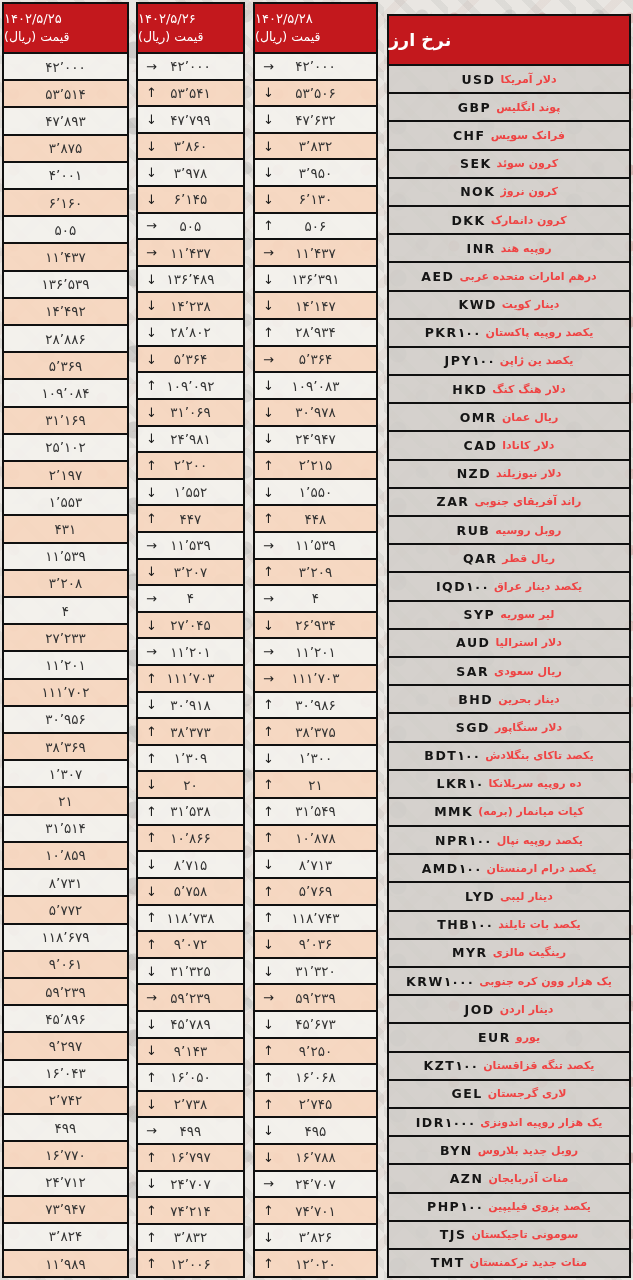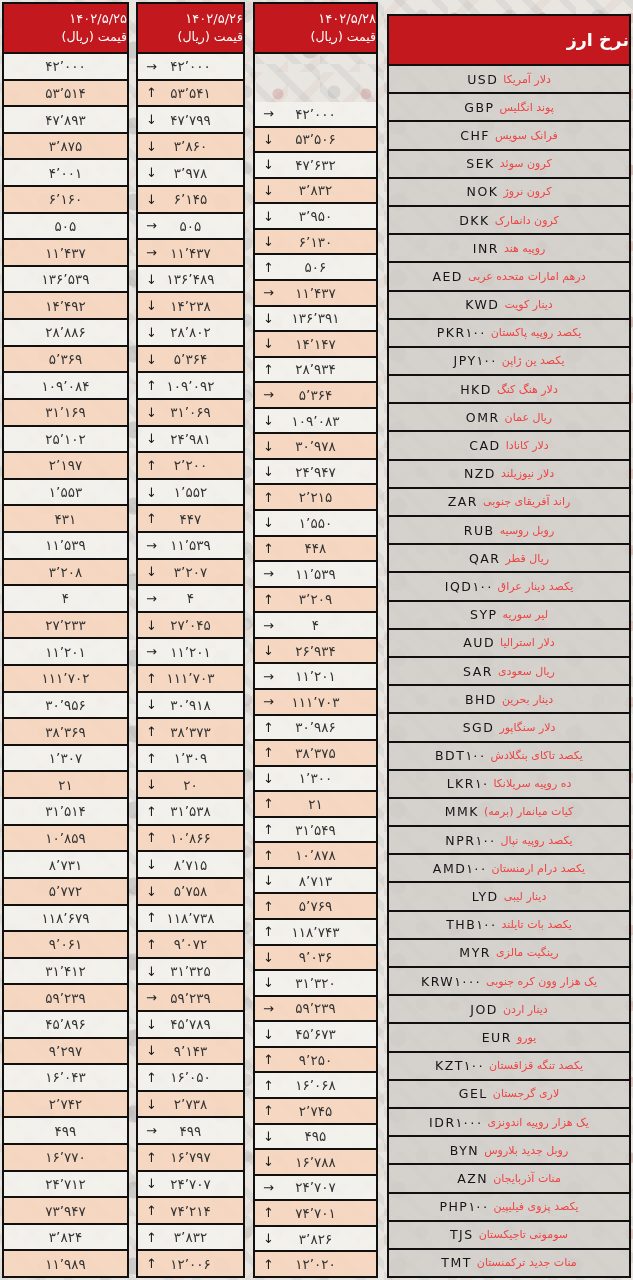"۱۴۰۲/۵/۲۵" .hdr { align-items: flex-start -> flex-end; padding-left: 23px -> none }
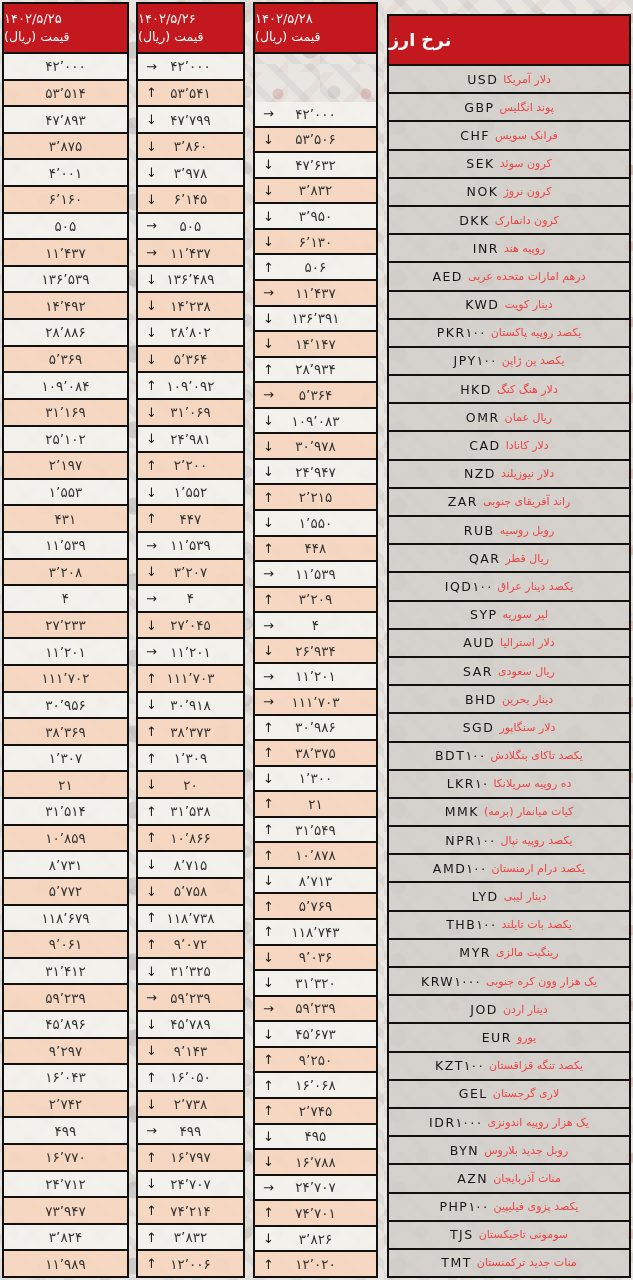"۱۴۰۲/۵/۲۸" .col-d28 { gap: 48px -> none }
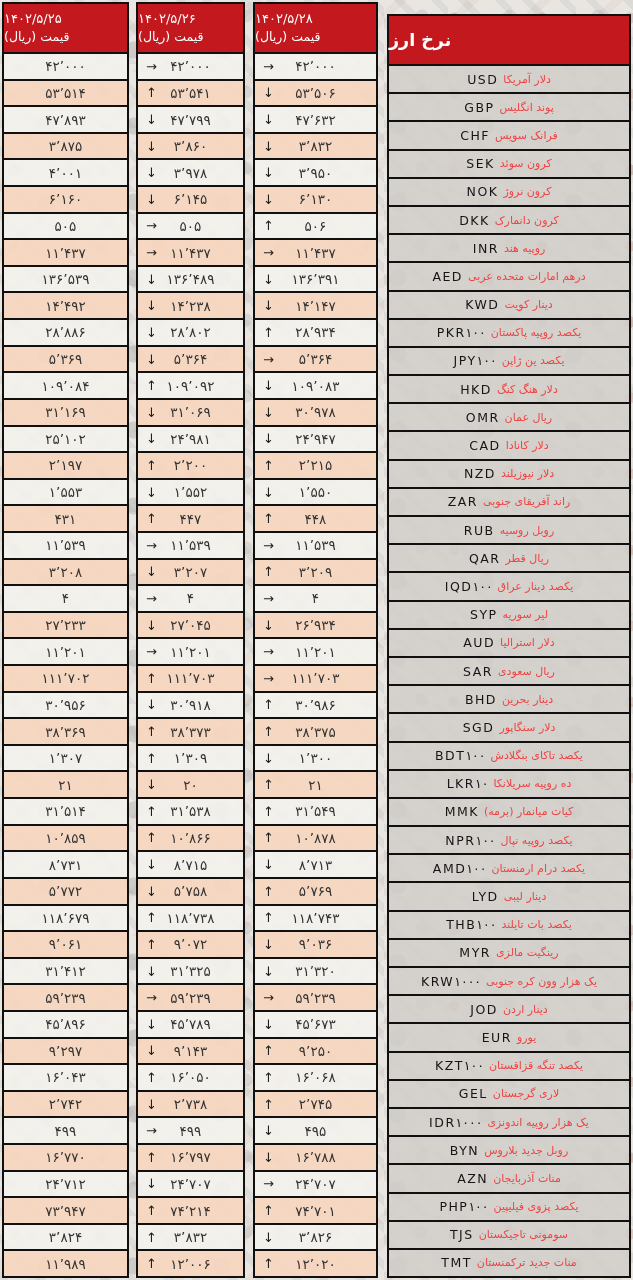"USD" .nc { font-weight: none -> bold }
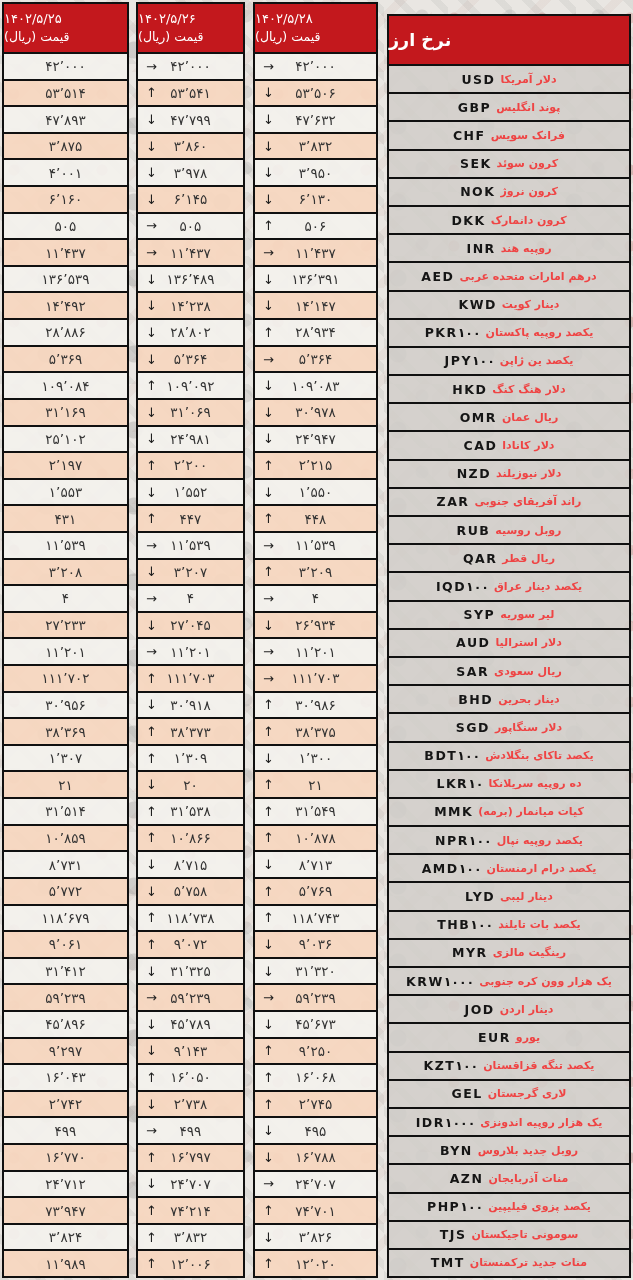"۳۱٬۴۱۲" div.cell { html: <div> <span>۳۱٬۴۱۲</span> </div> -> none }
